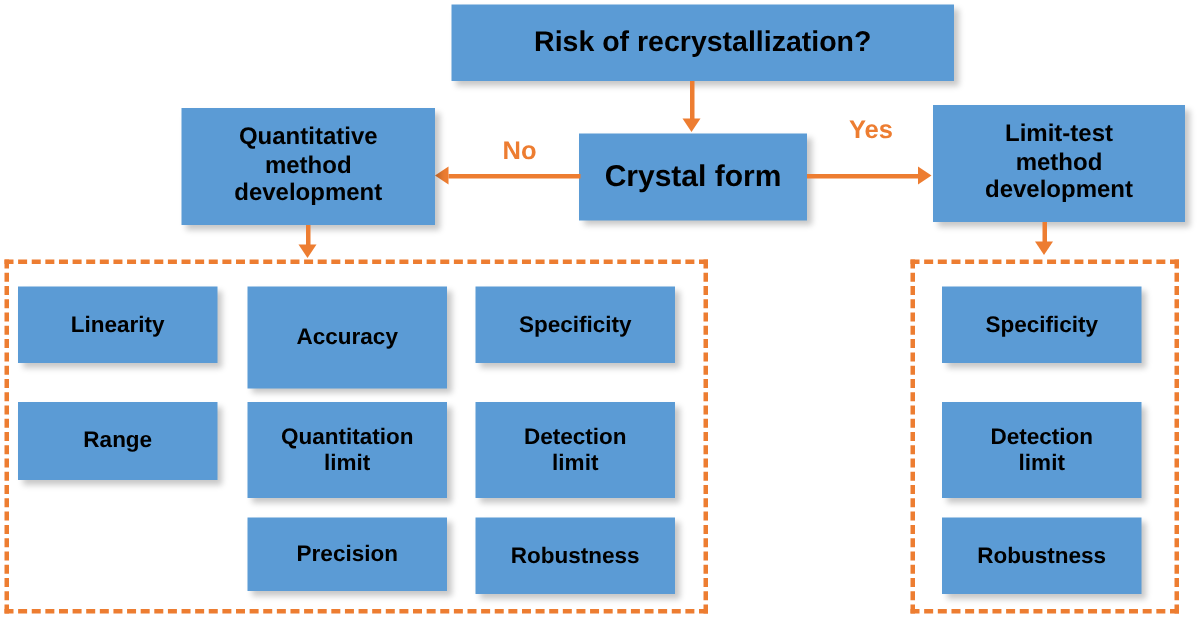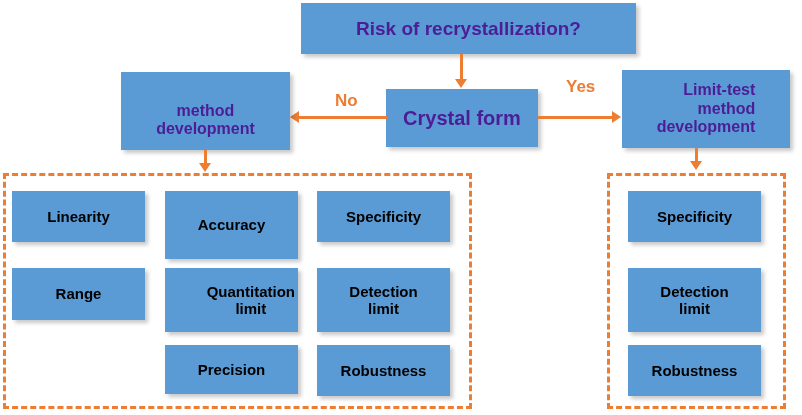"Risk of recrystallization?" .node { color: #4c1d95 -> #000000 }
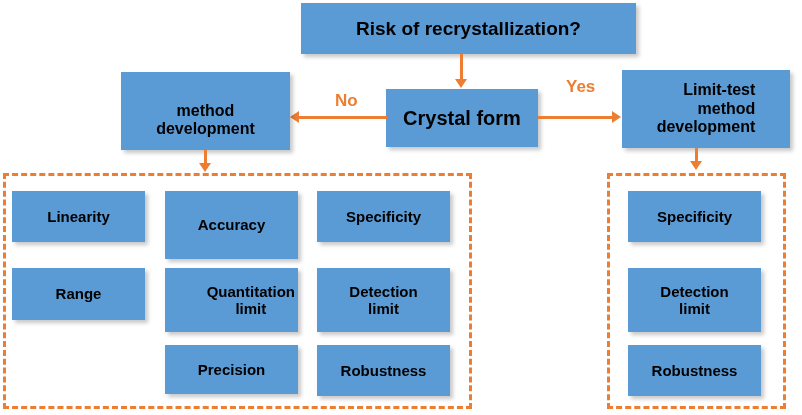"Quantitative" span { html: none -> <span>Quantitative</span> }
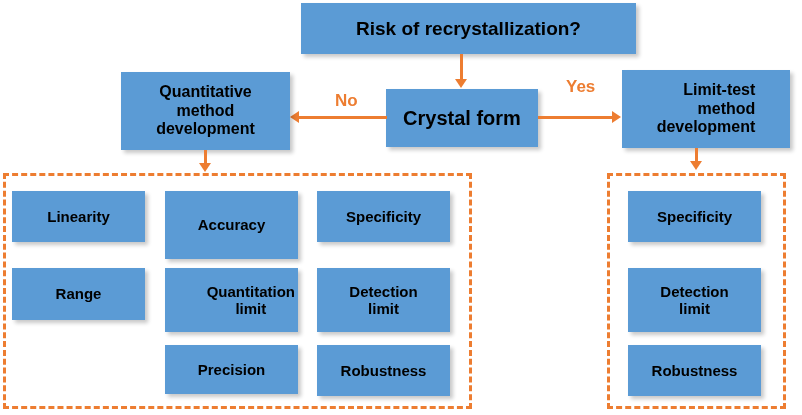"Limit-test" #node-limit { text-align: right -> none }
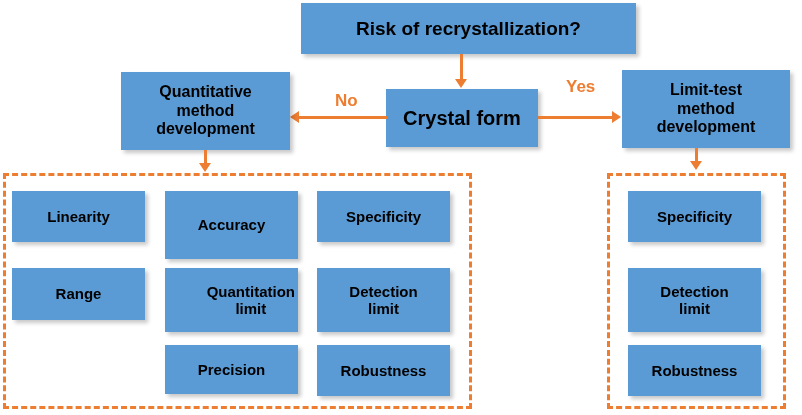"Quantitation" div.leaf { justify-content: flex-end -> none }
